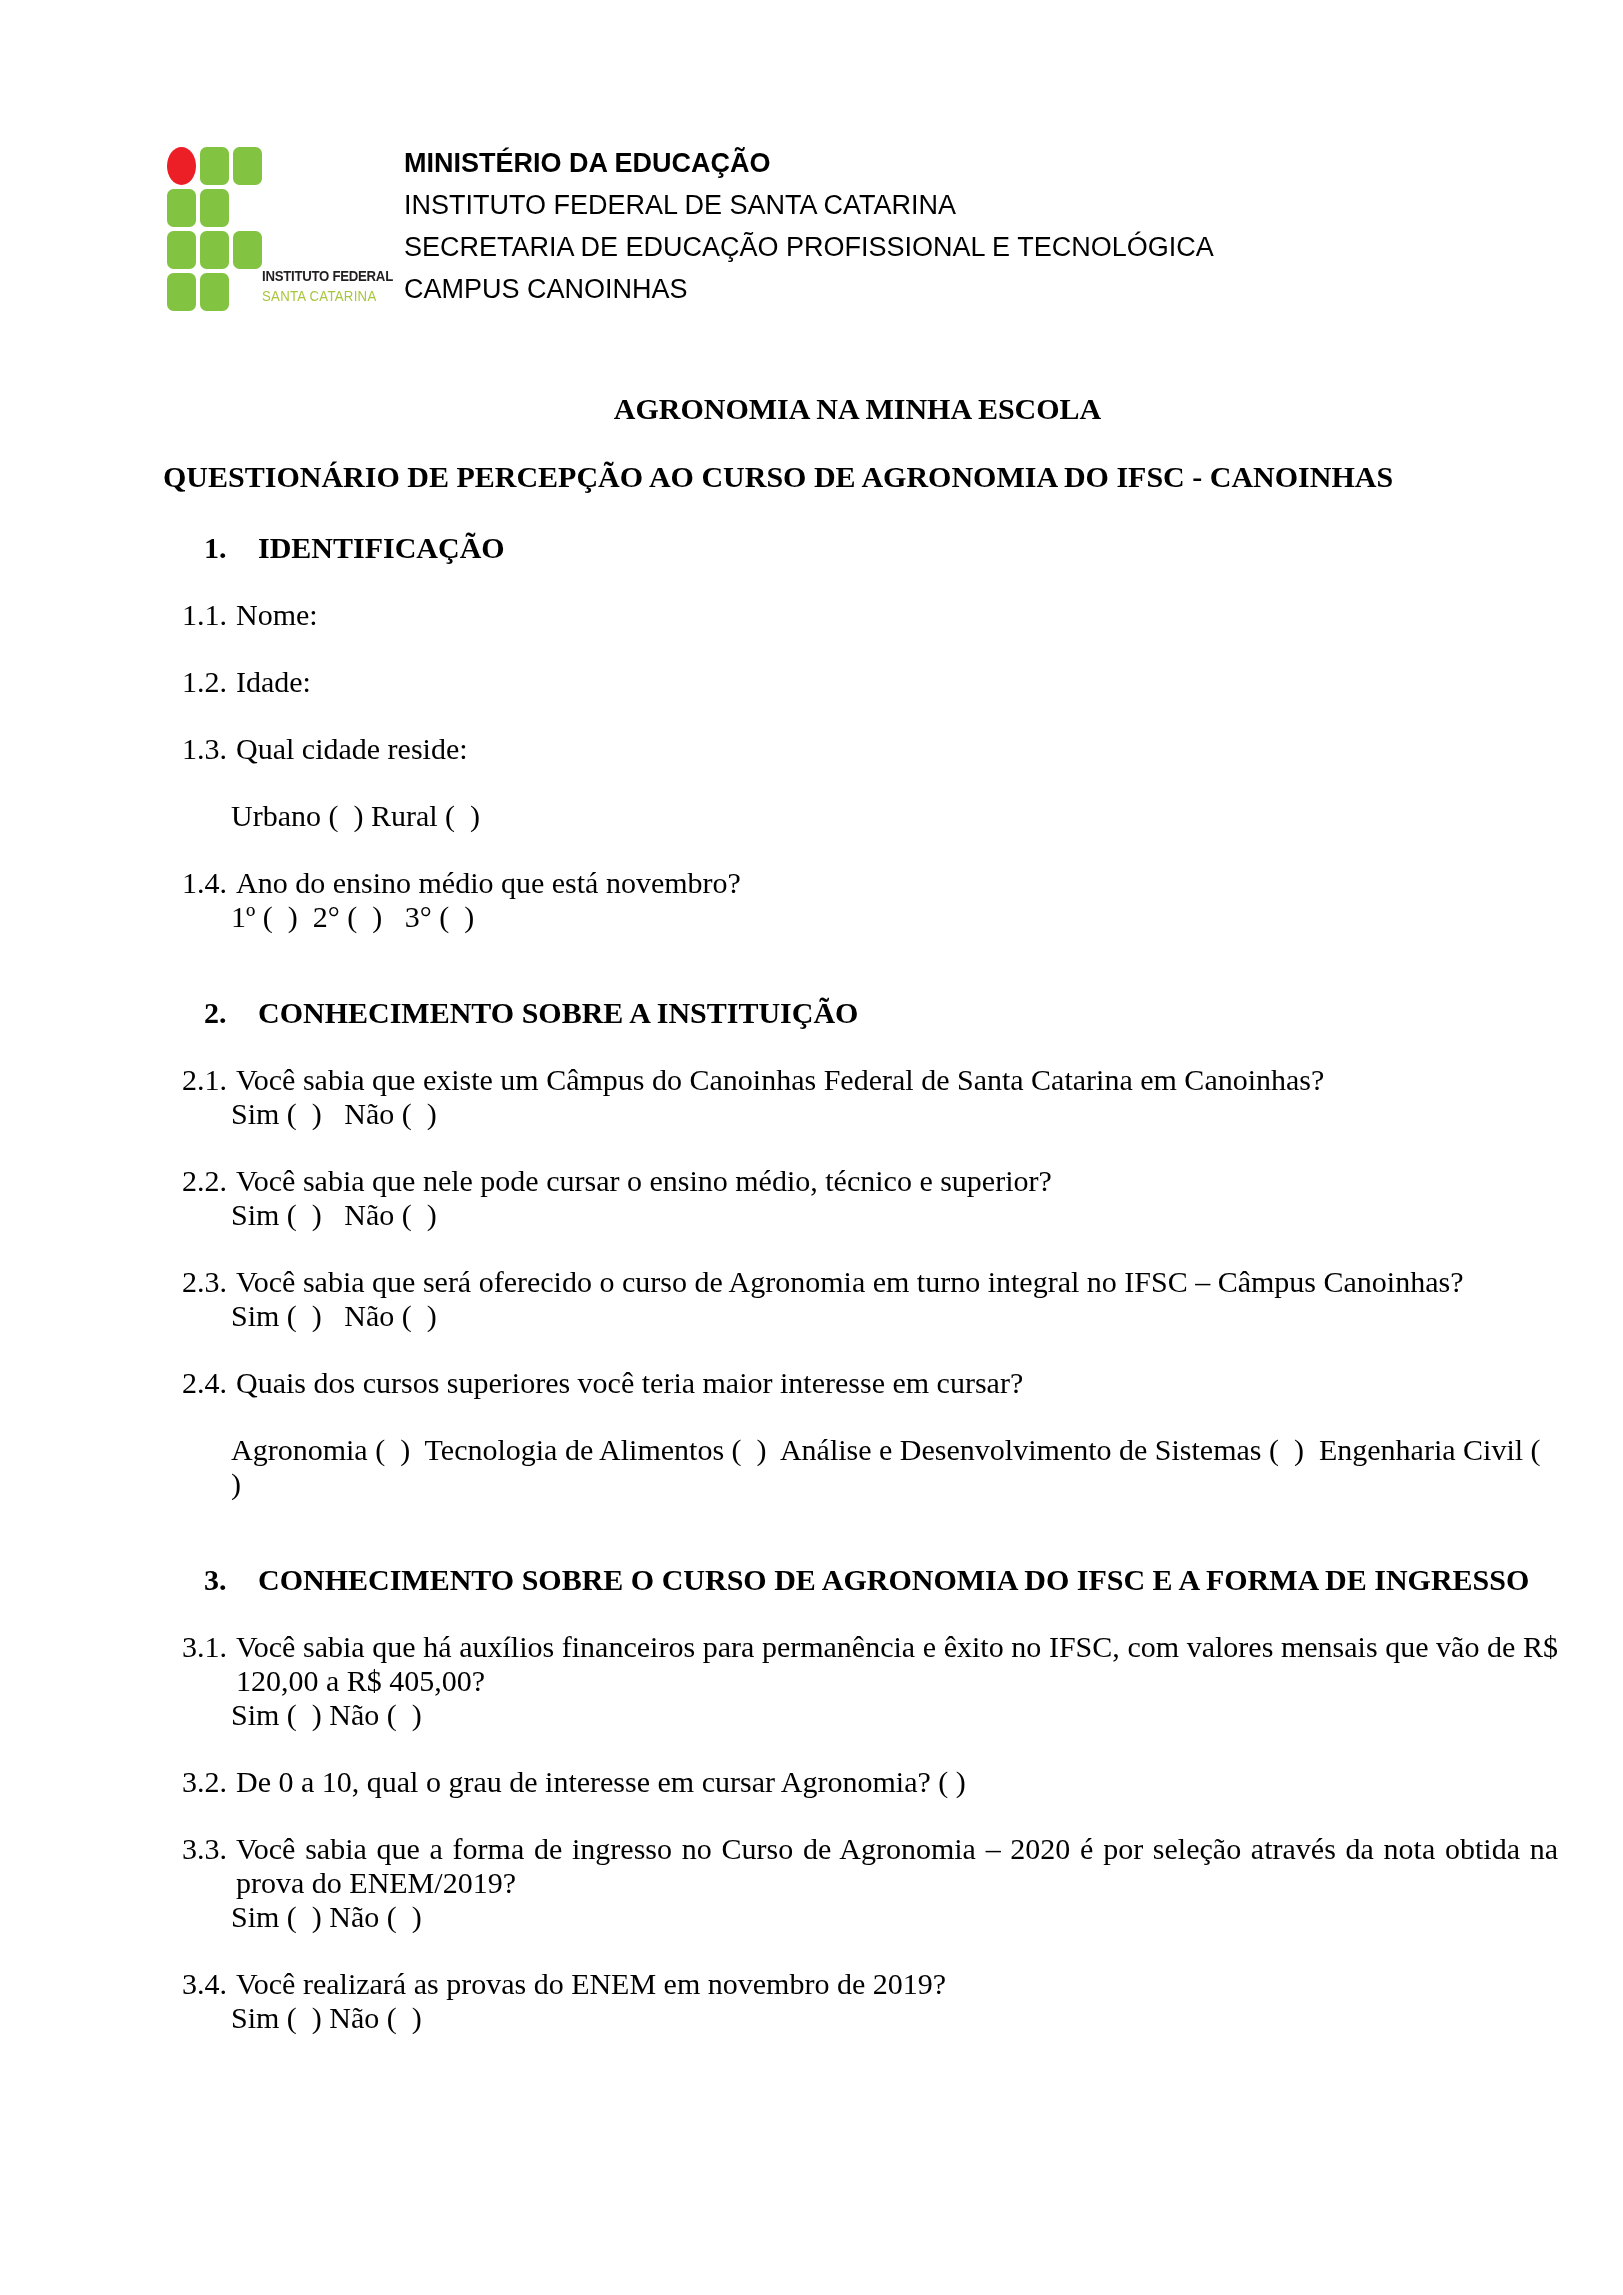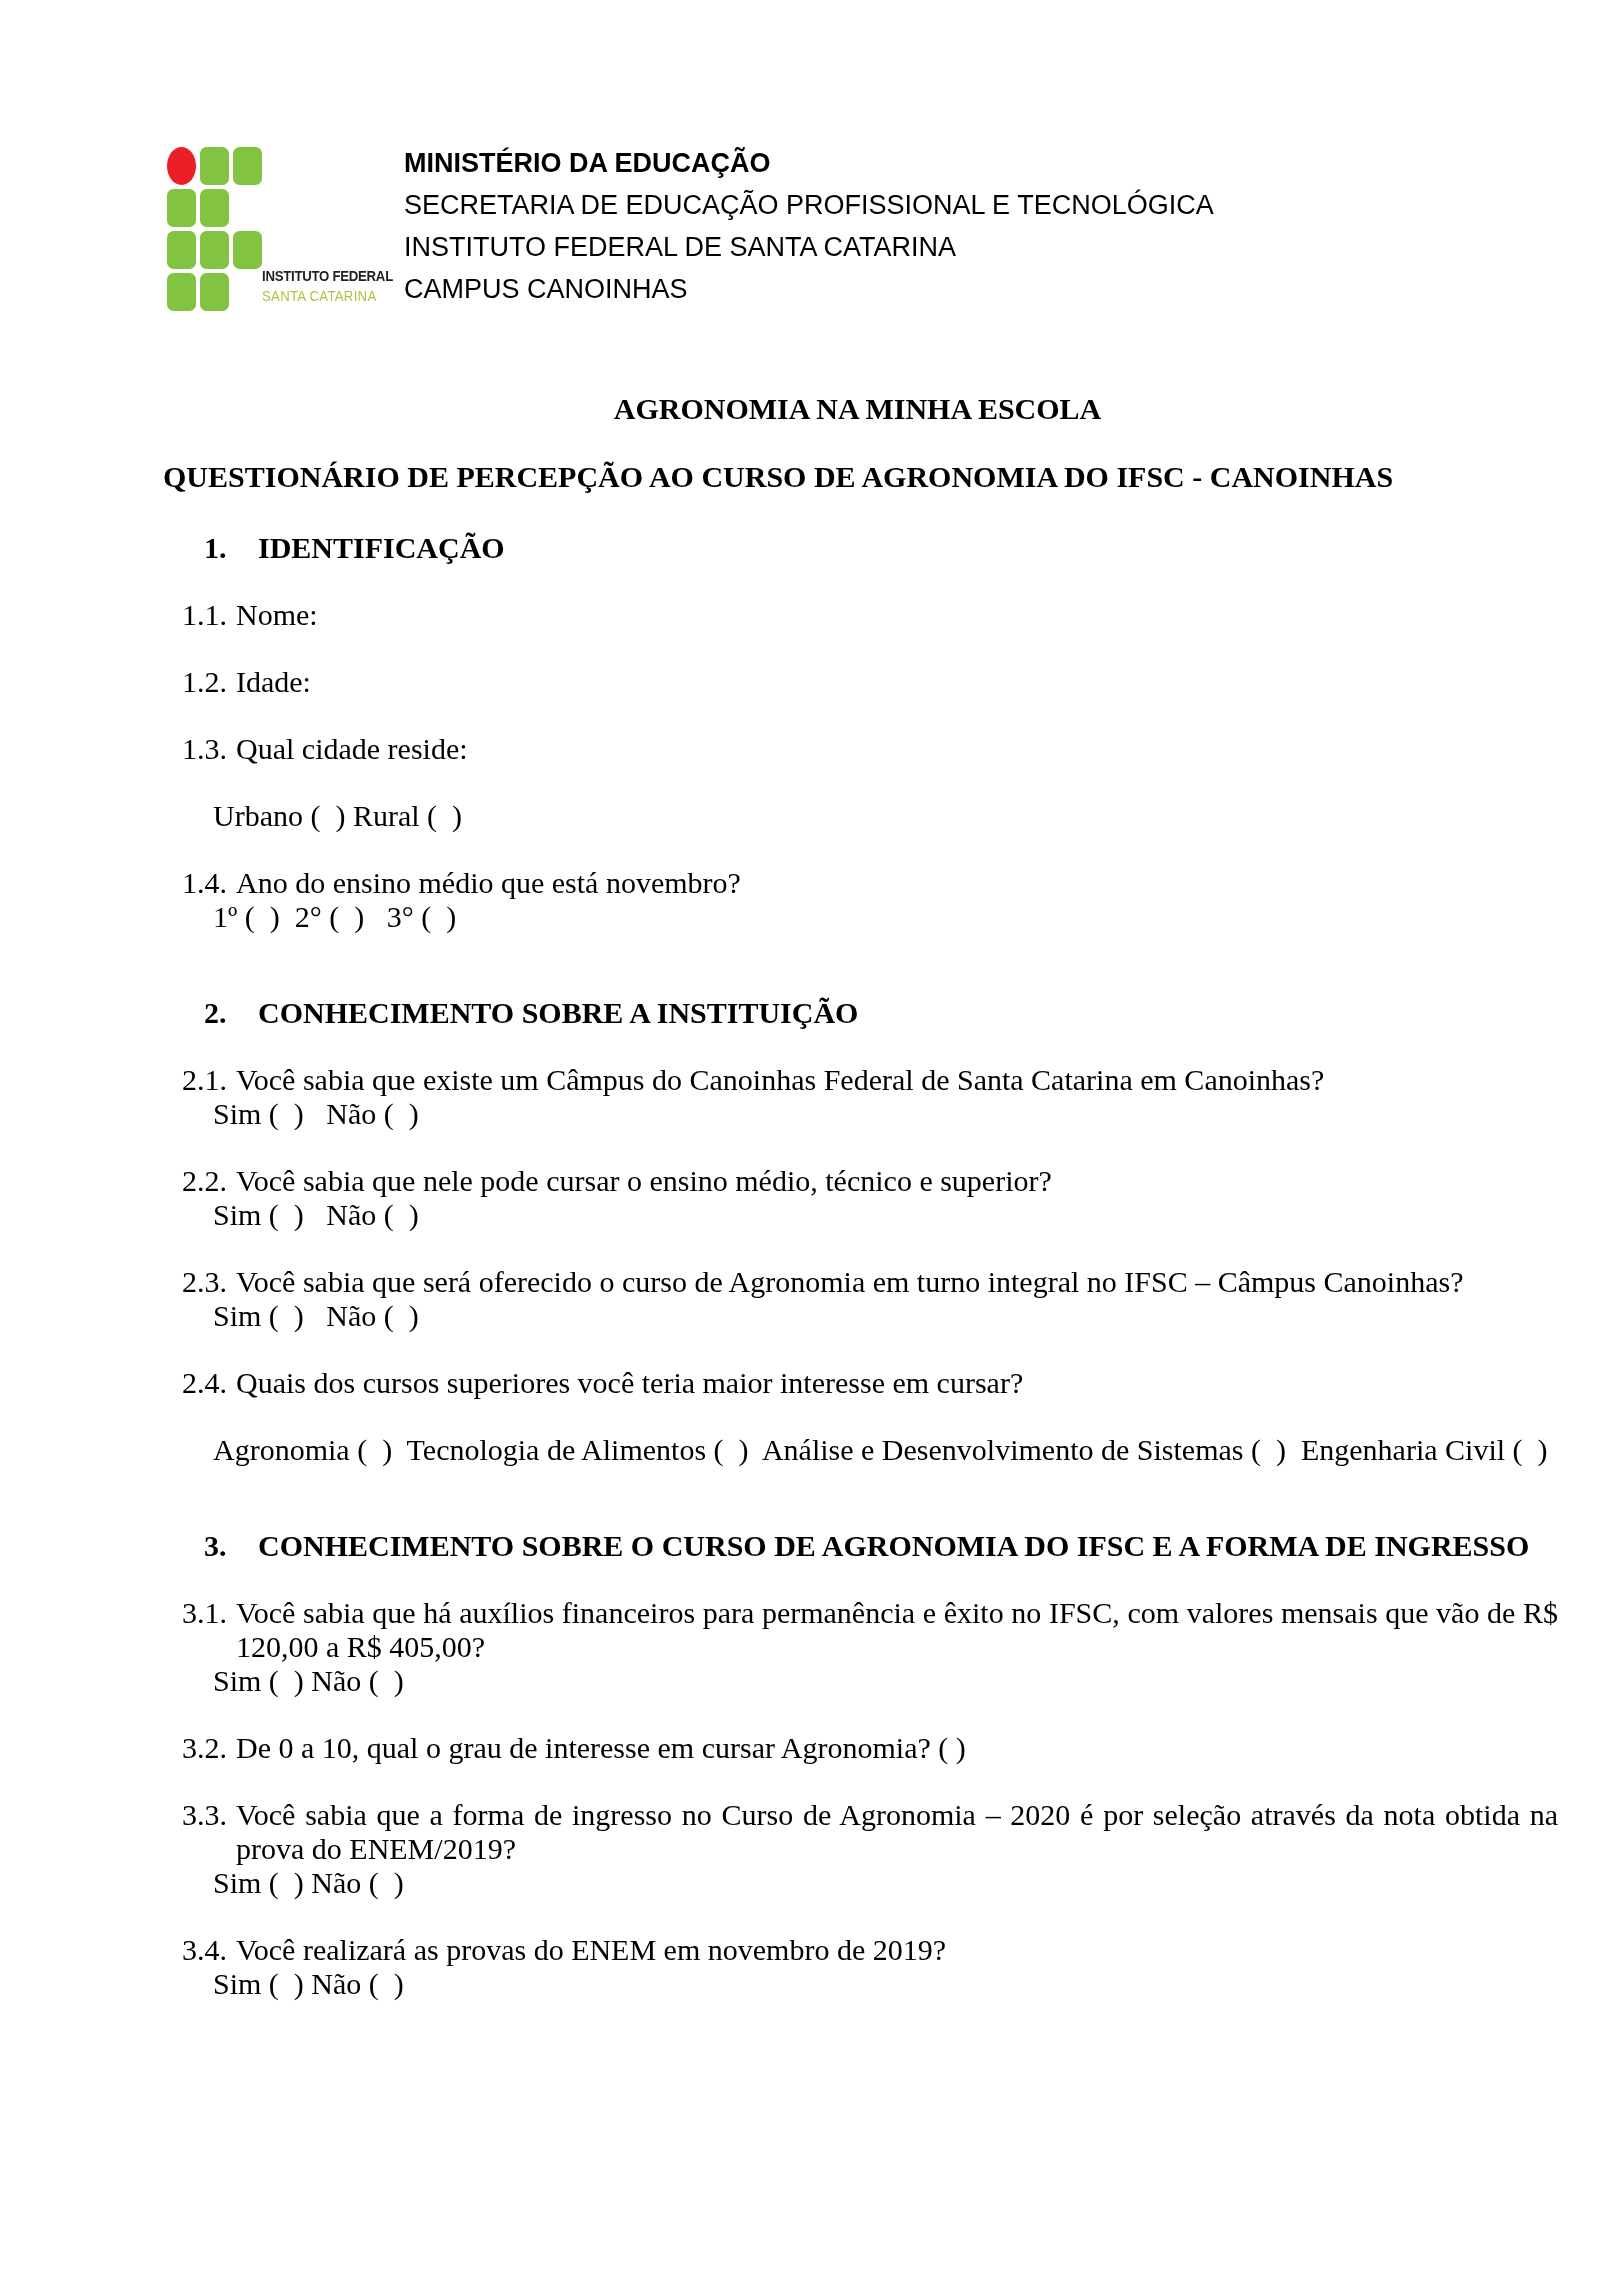"SECRETARIA DE EDUCAÇÃO PROFISSIONAL E" div { order: before "INSTITUTO FEDERAL DE SANTA CATARINA" -> after "INSTITUTO FEDERAL DE SANTA CATARINA" }
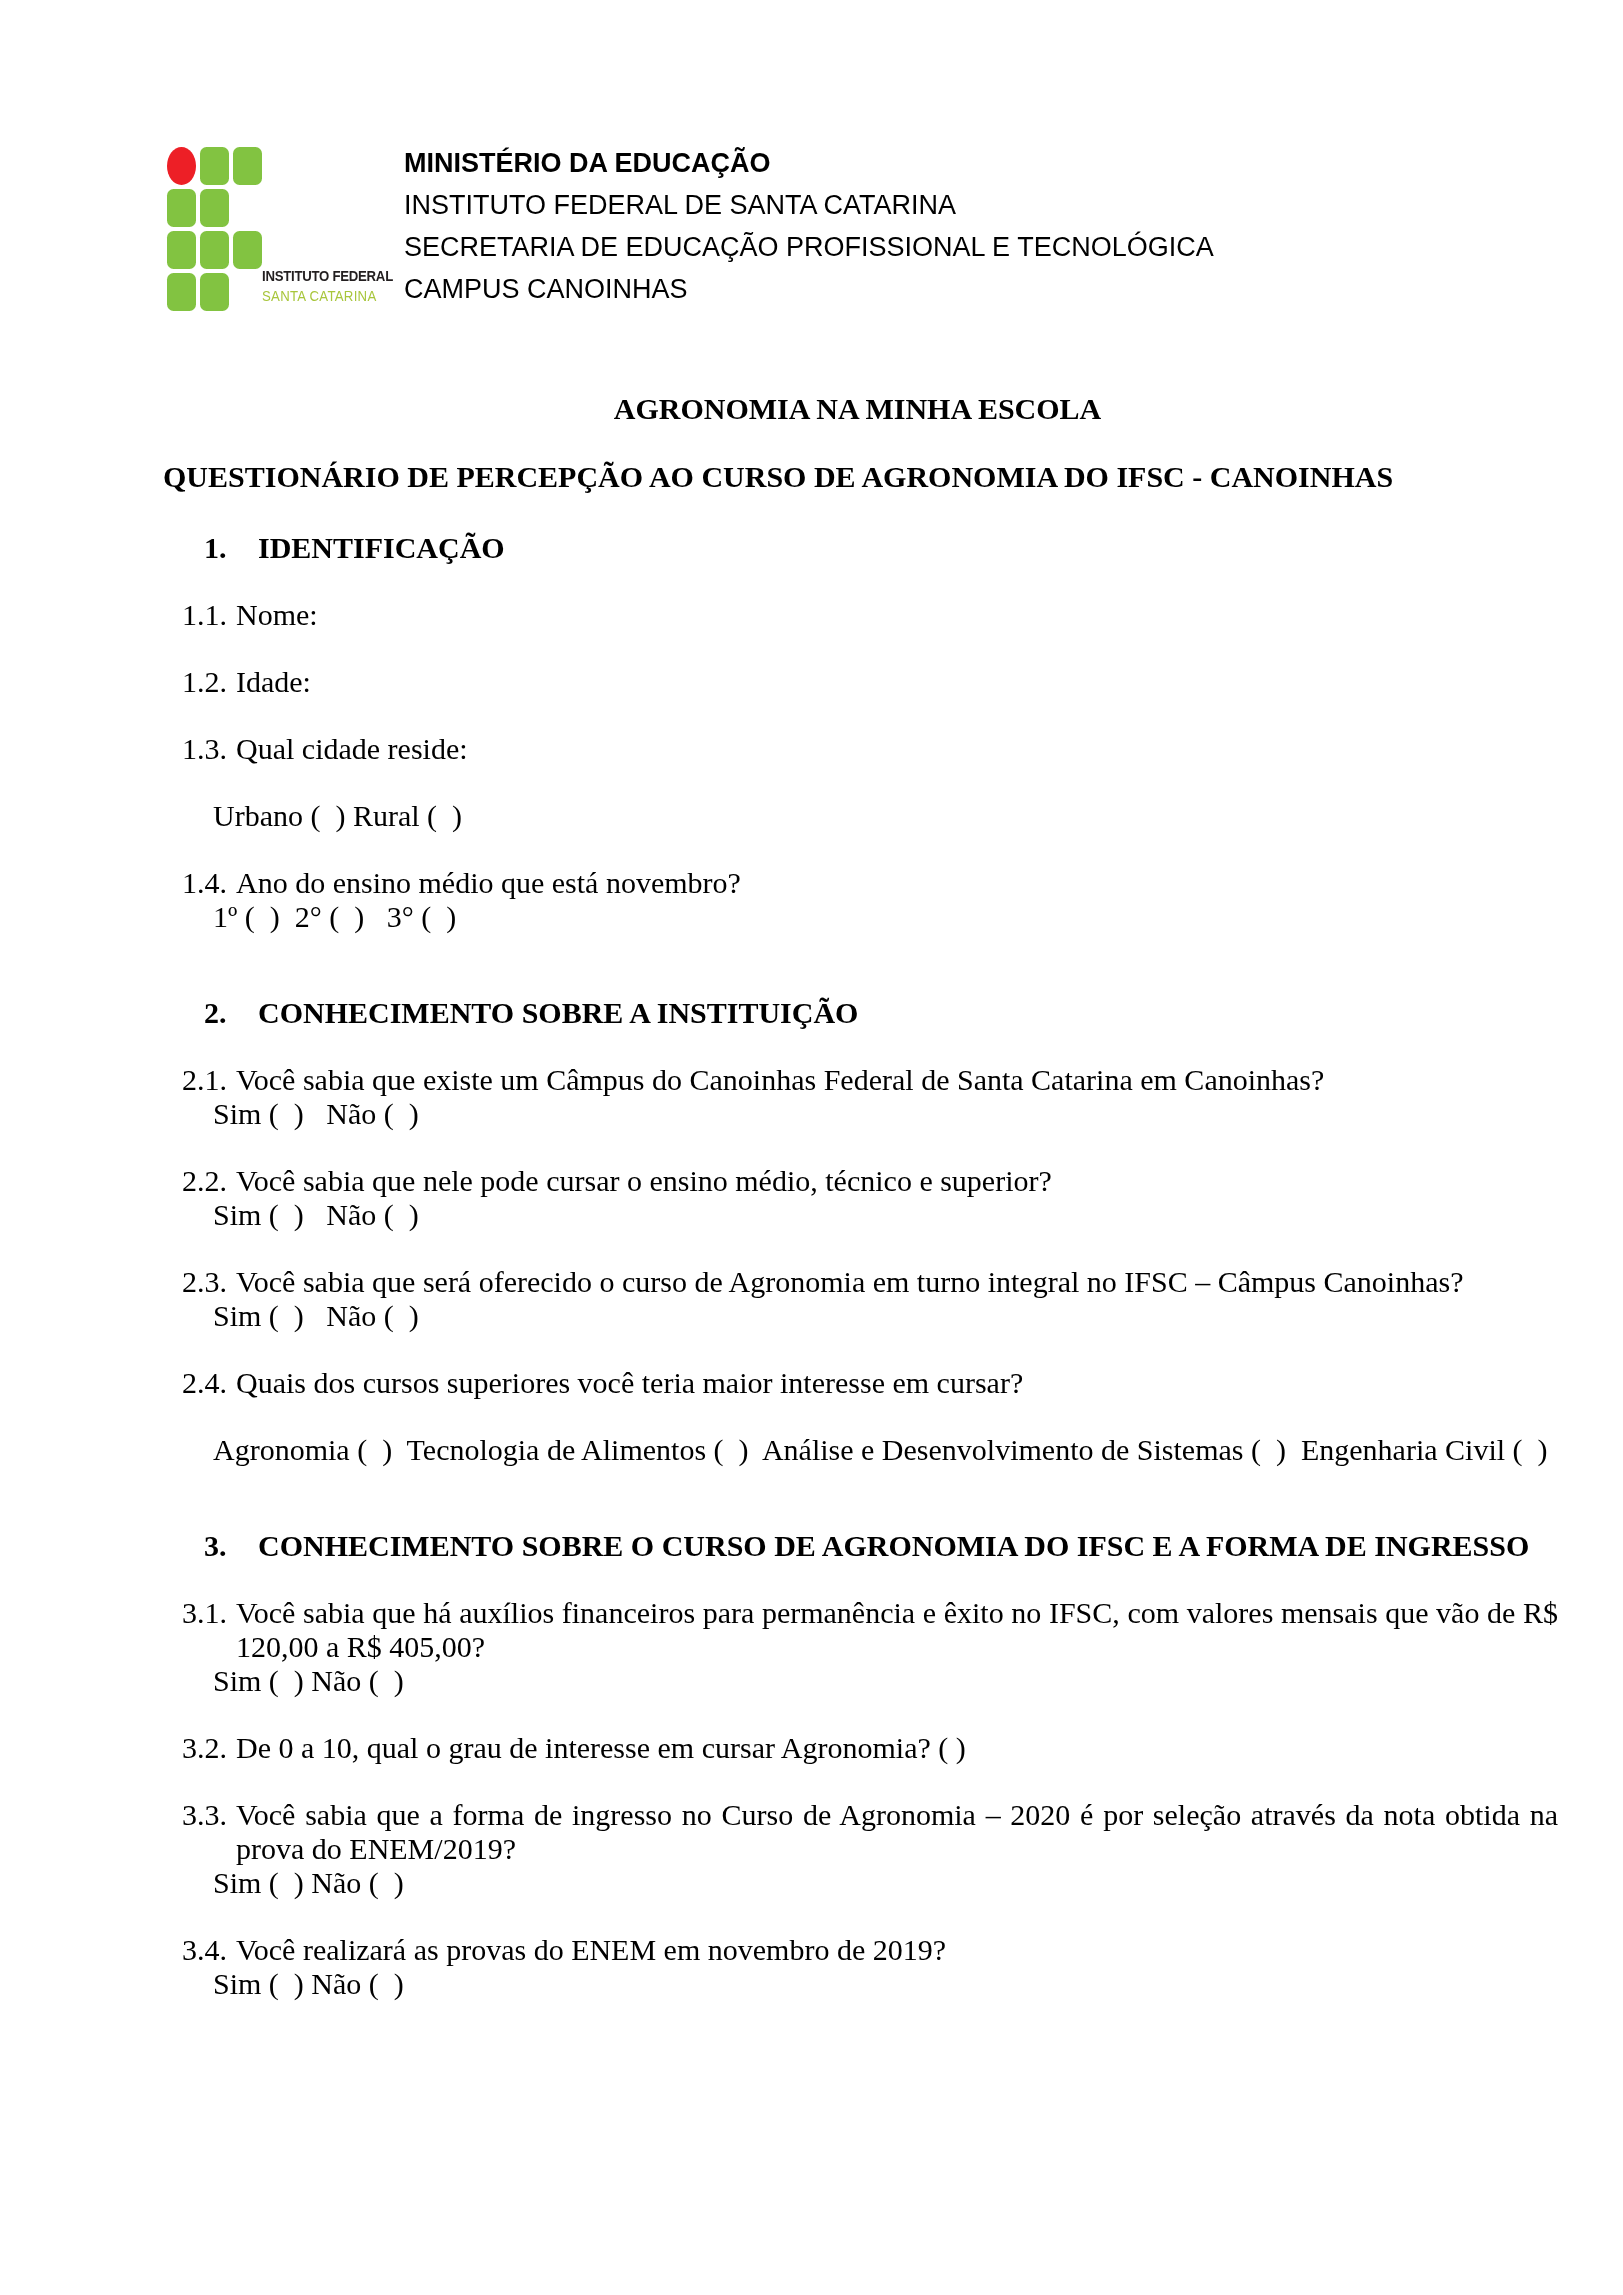"Urbano ( ) Rural (" .opts { margin: 0 0 0 56px -> 0 0 0 74px }
